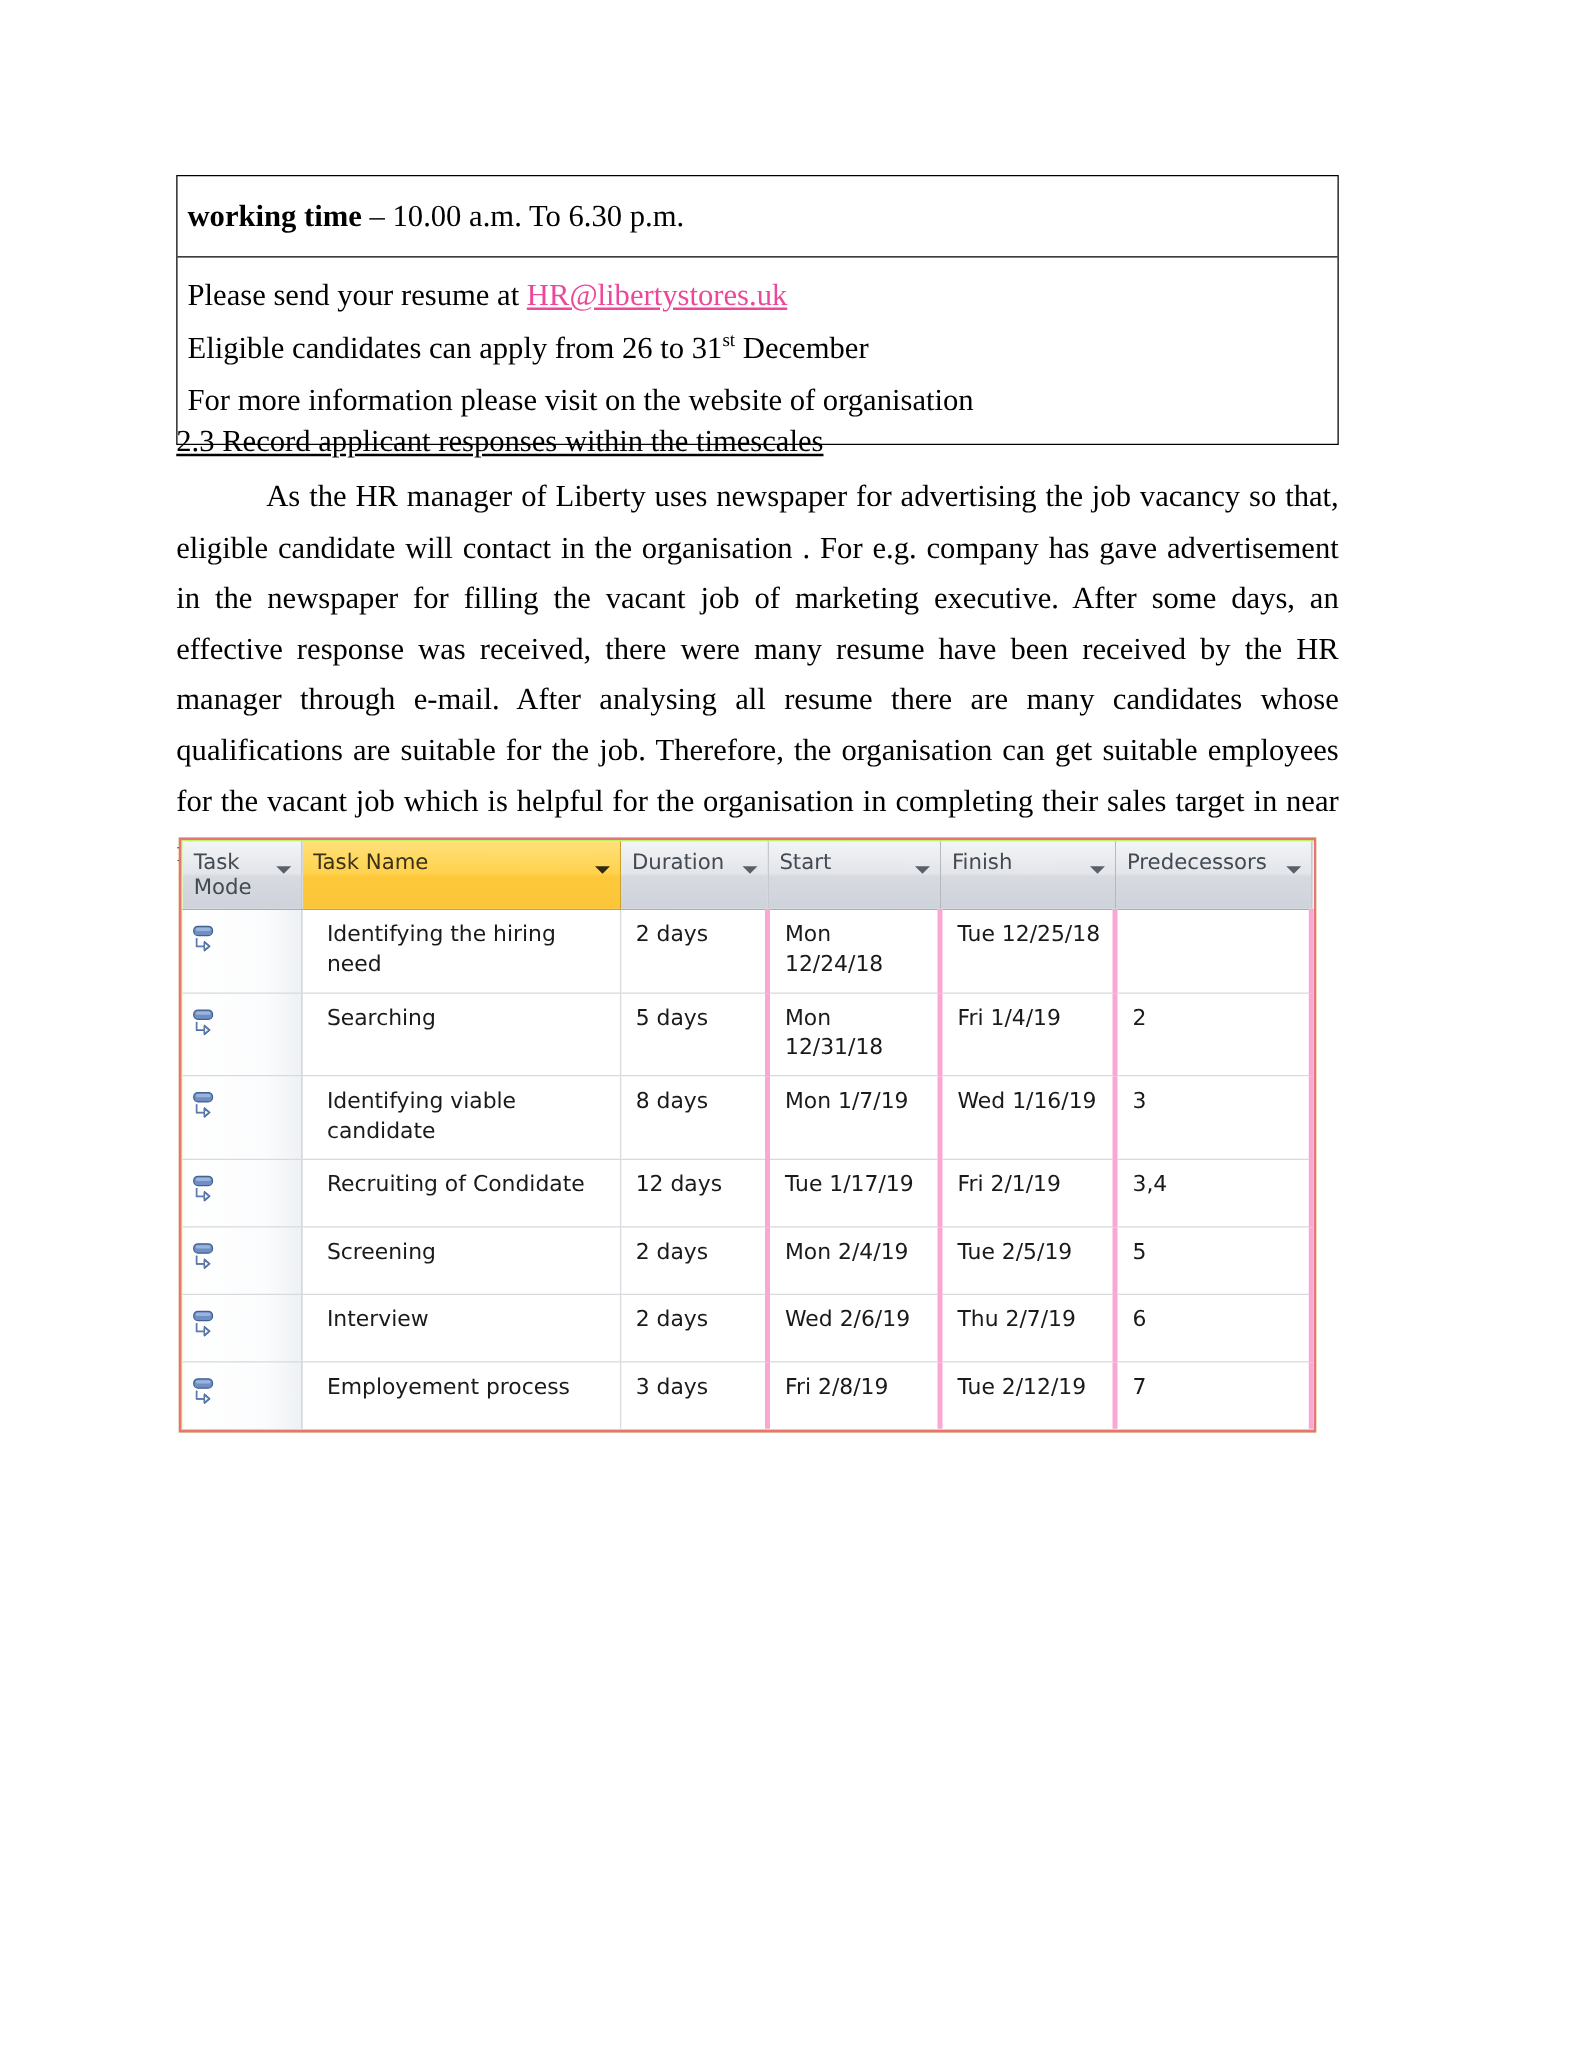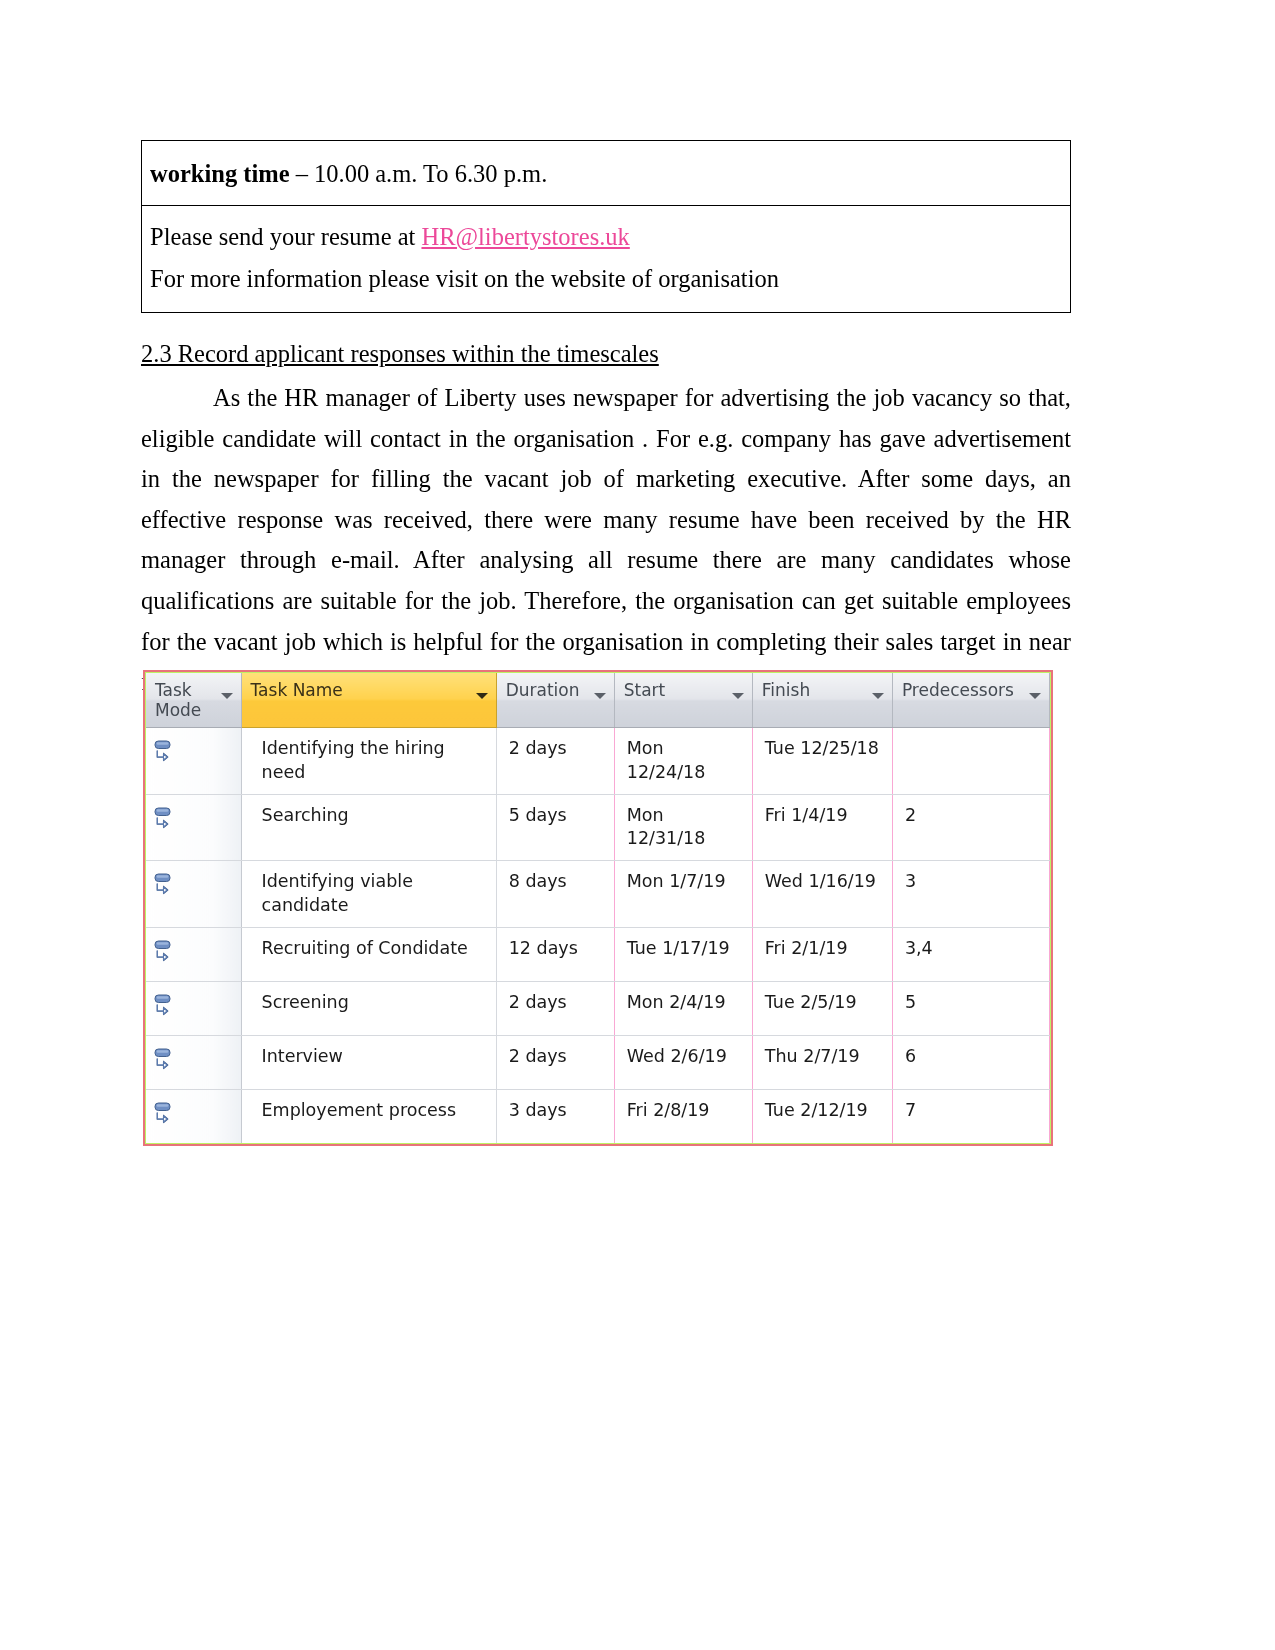"Eligible candidates can apply from" div.info-line { html: none -> <div><span>Eligible candidates can apply from 26 to 31</span><sup>st</sup><span> December</span></div> }
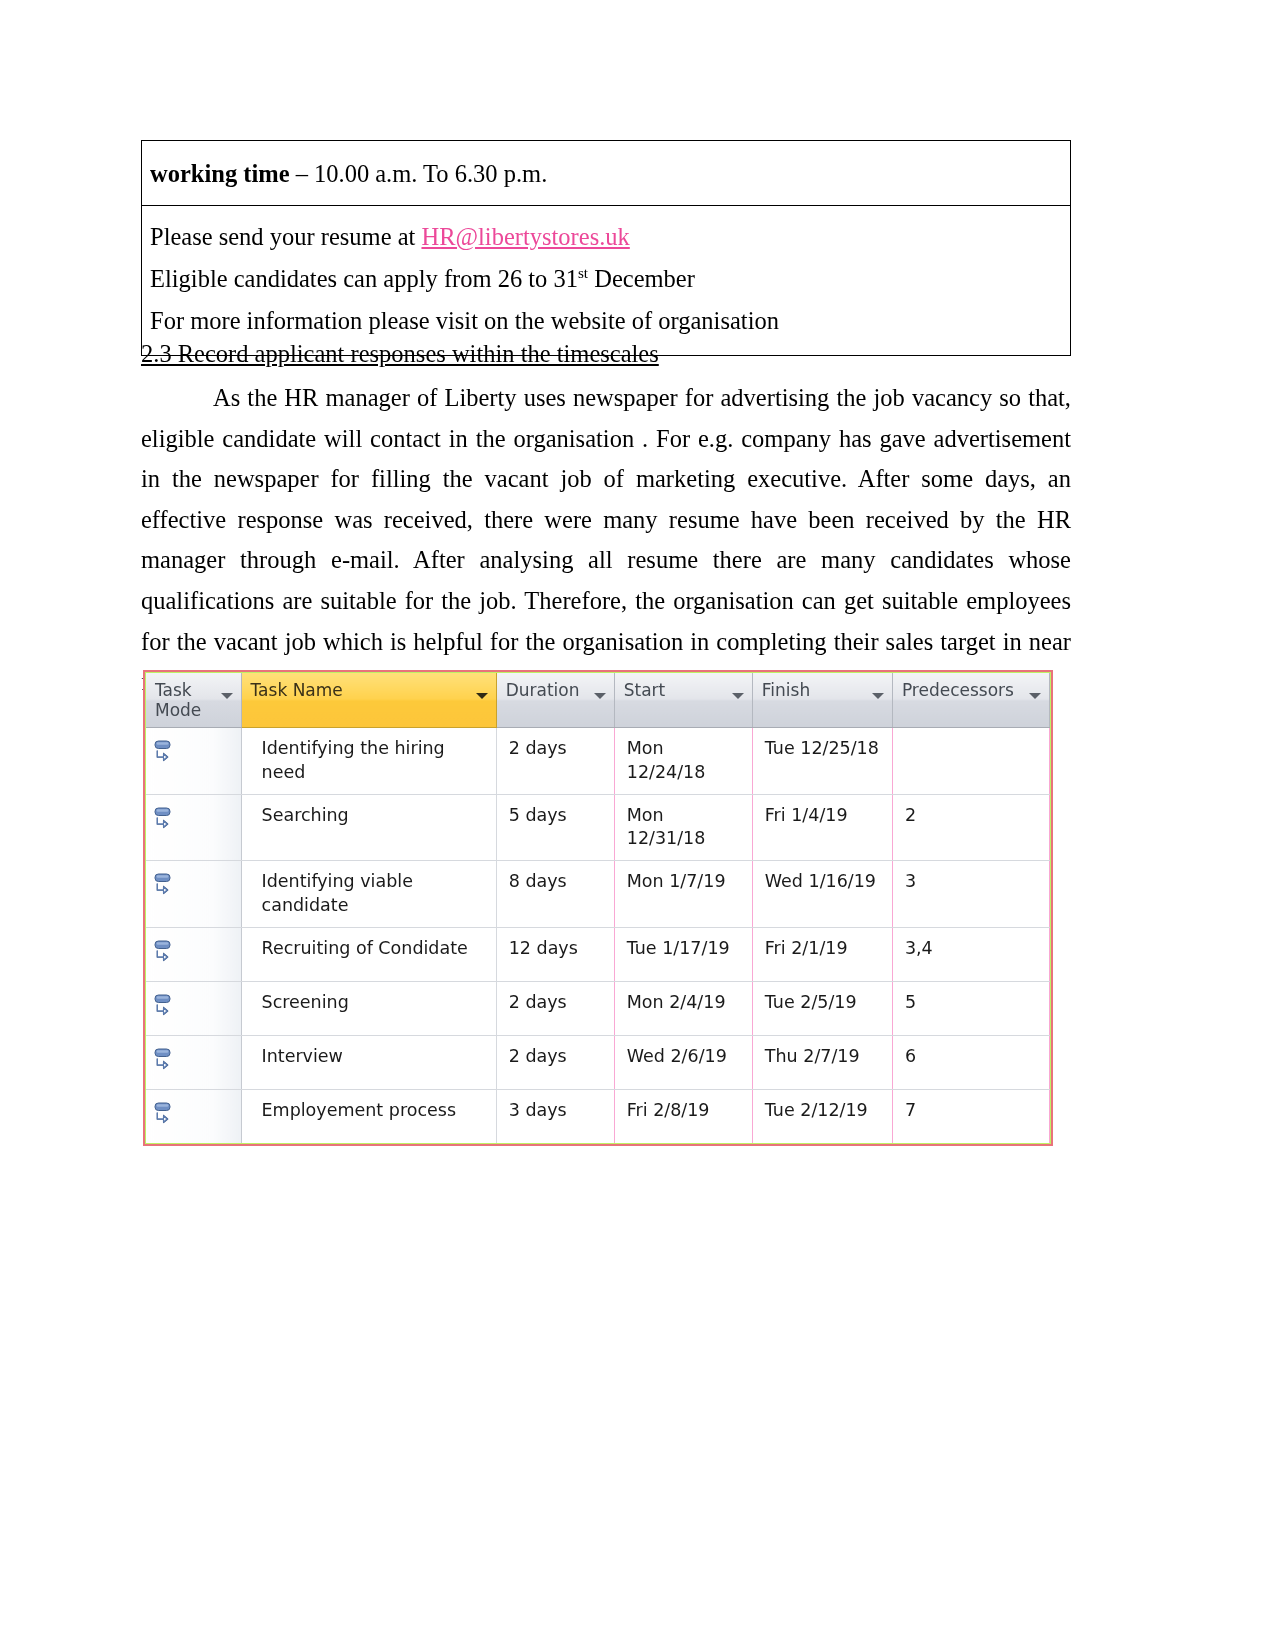"2 days" table.project-table tbody td { border-right: 1px solid #f9a8d4 -> 4px solid #f9a8d4 }
